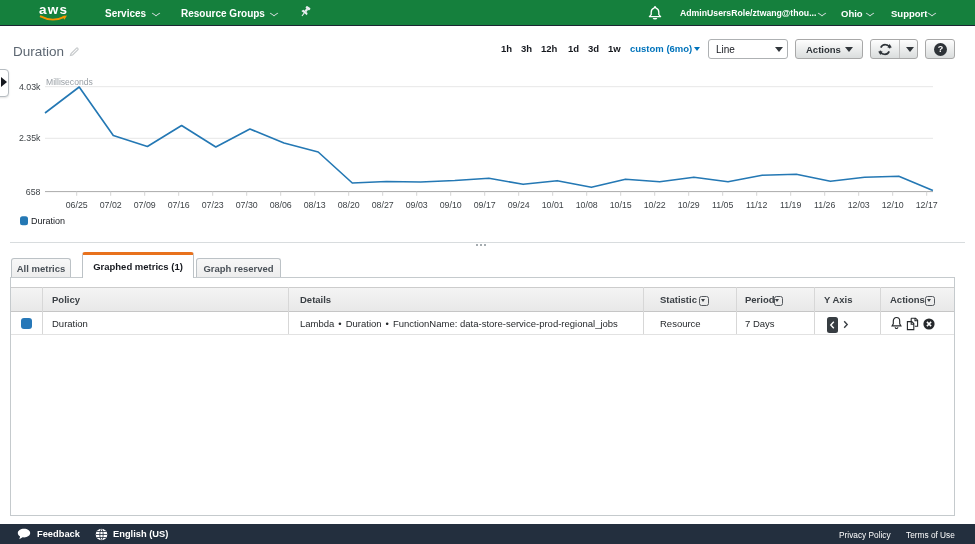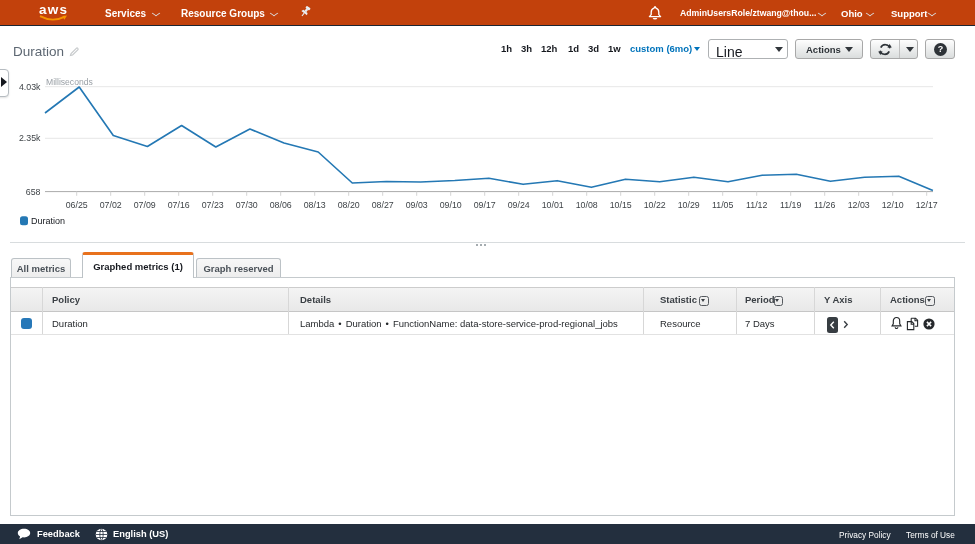"aws" #nav { background: #c2410c -> #15803d }
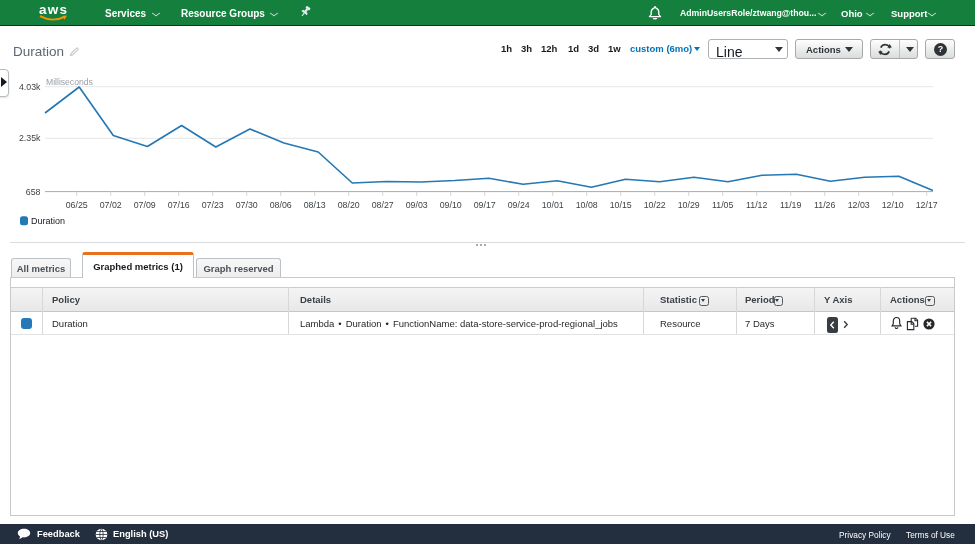"Line" span { font-size: 14px -> 10px }
